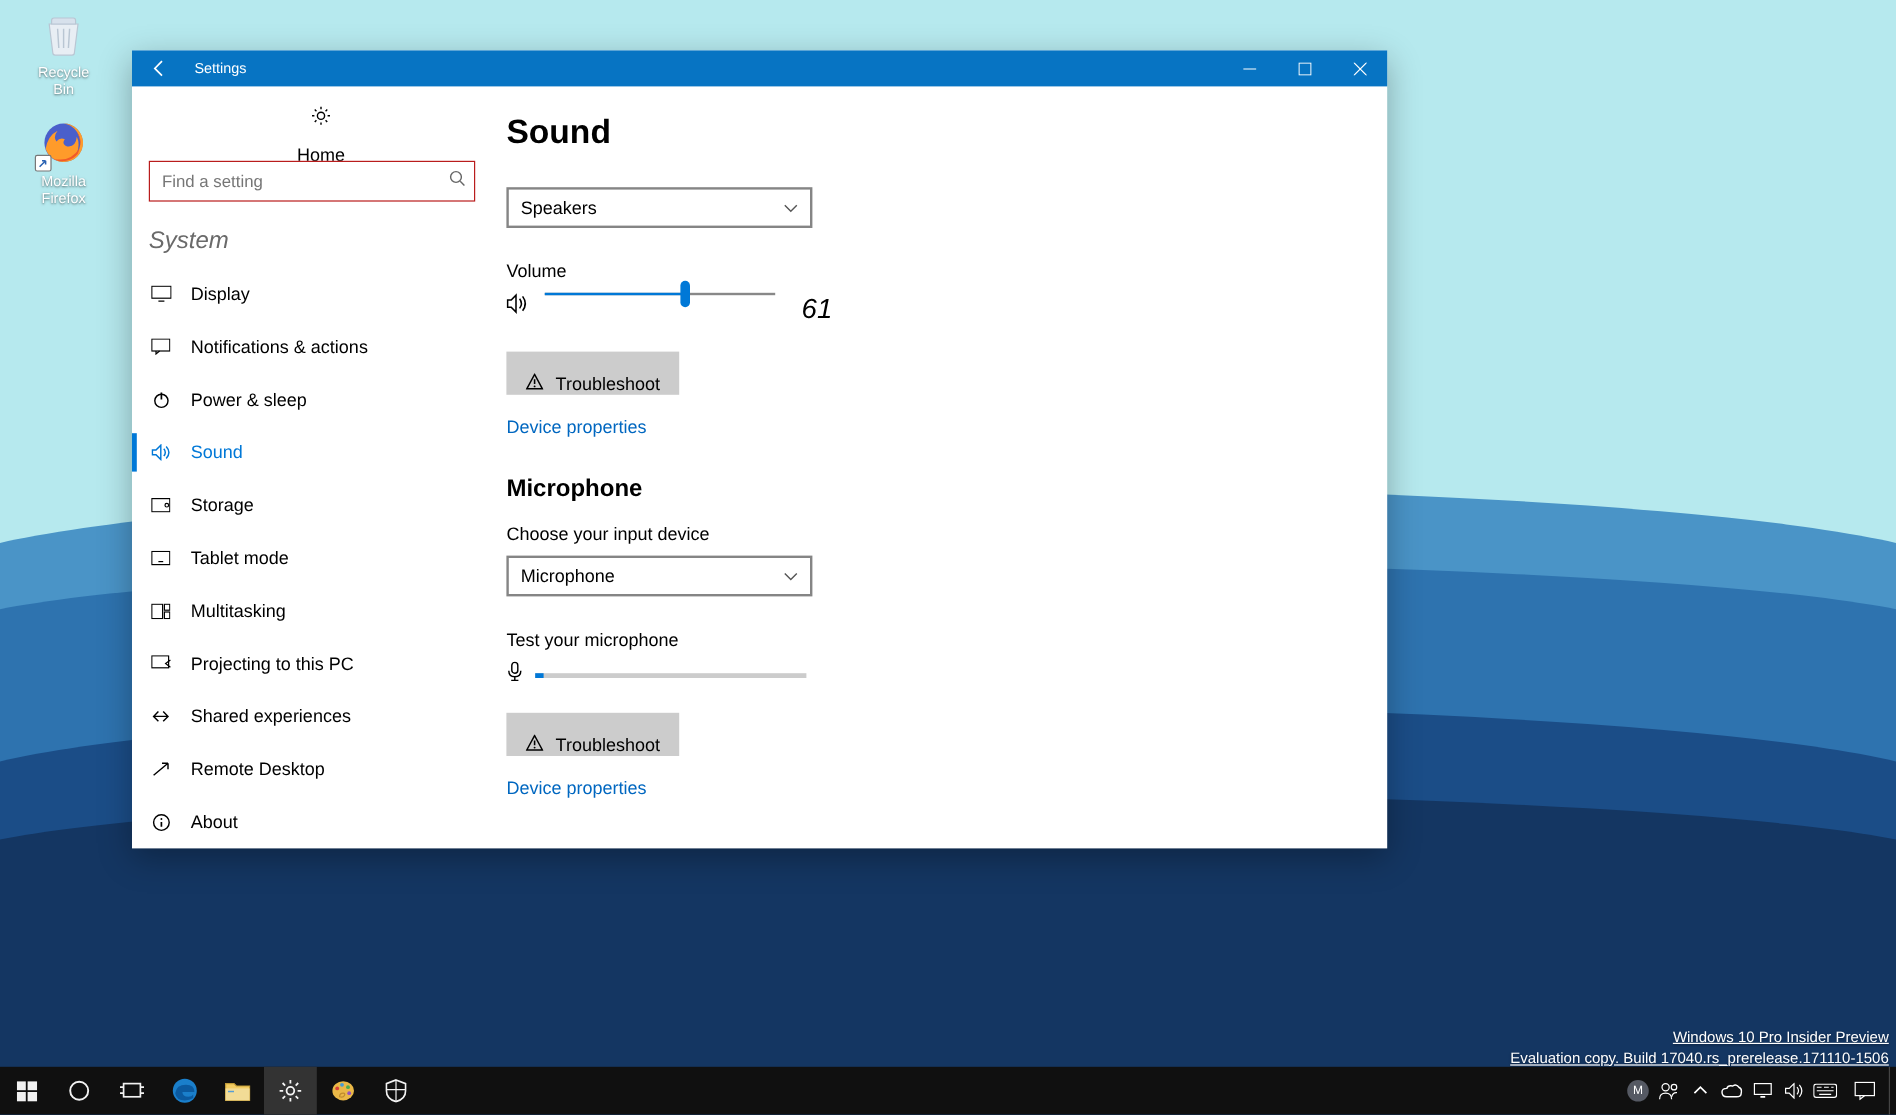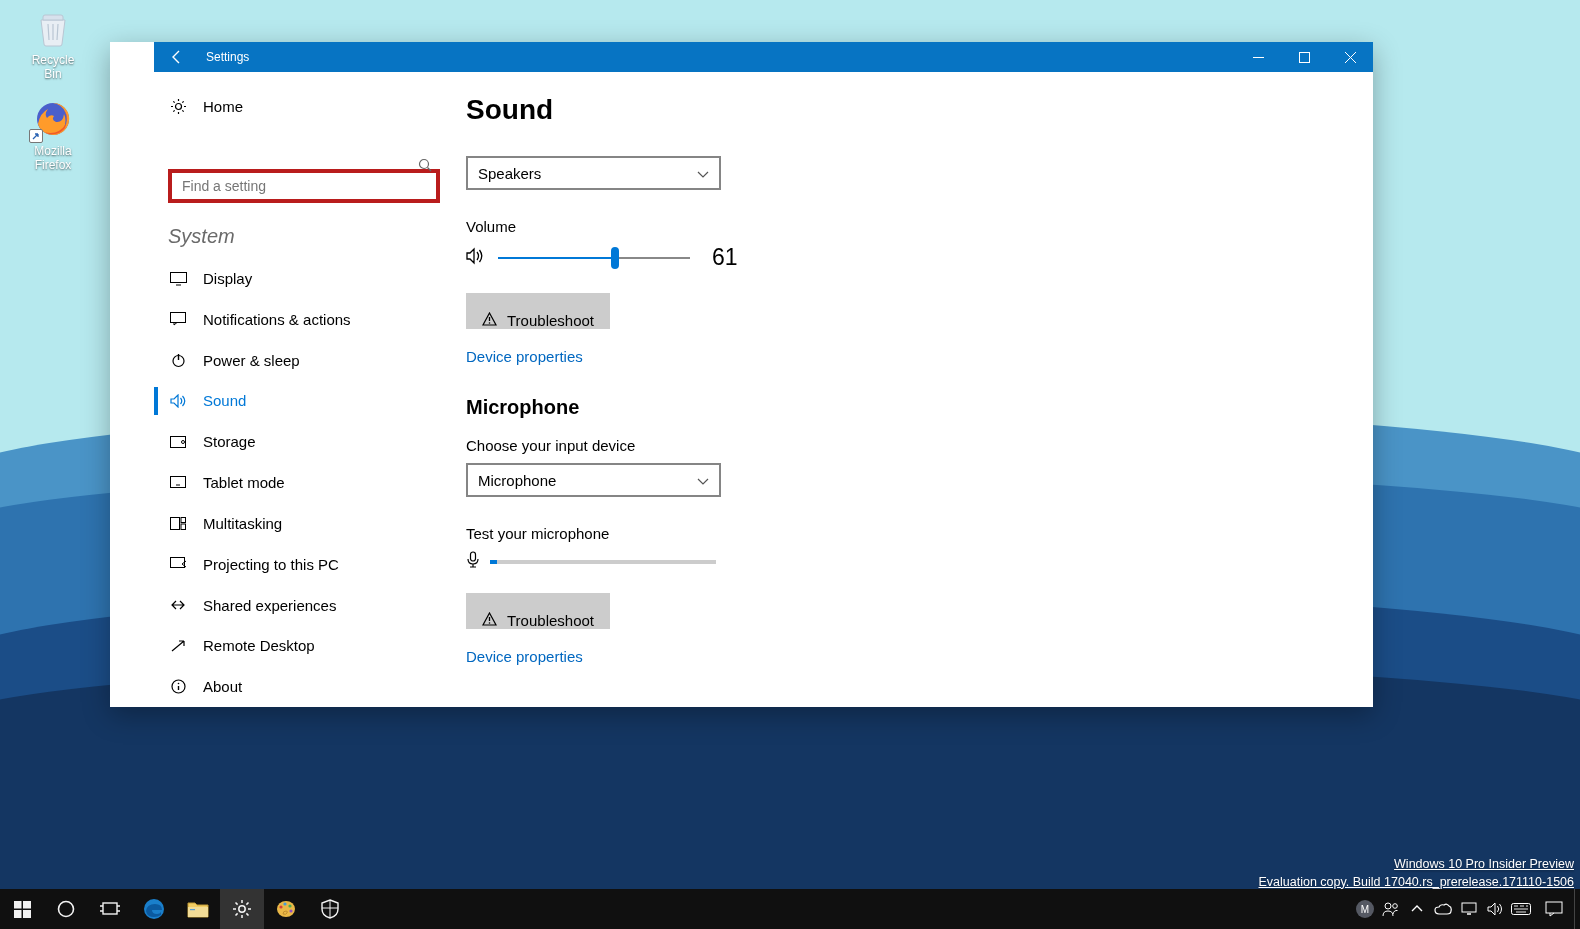"Settings" .settings-window { padding-left: 44px -> none; width: 1263px -> 1046px }
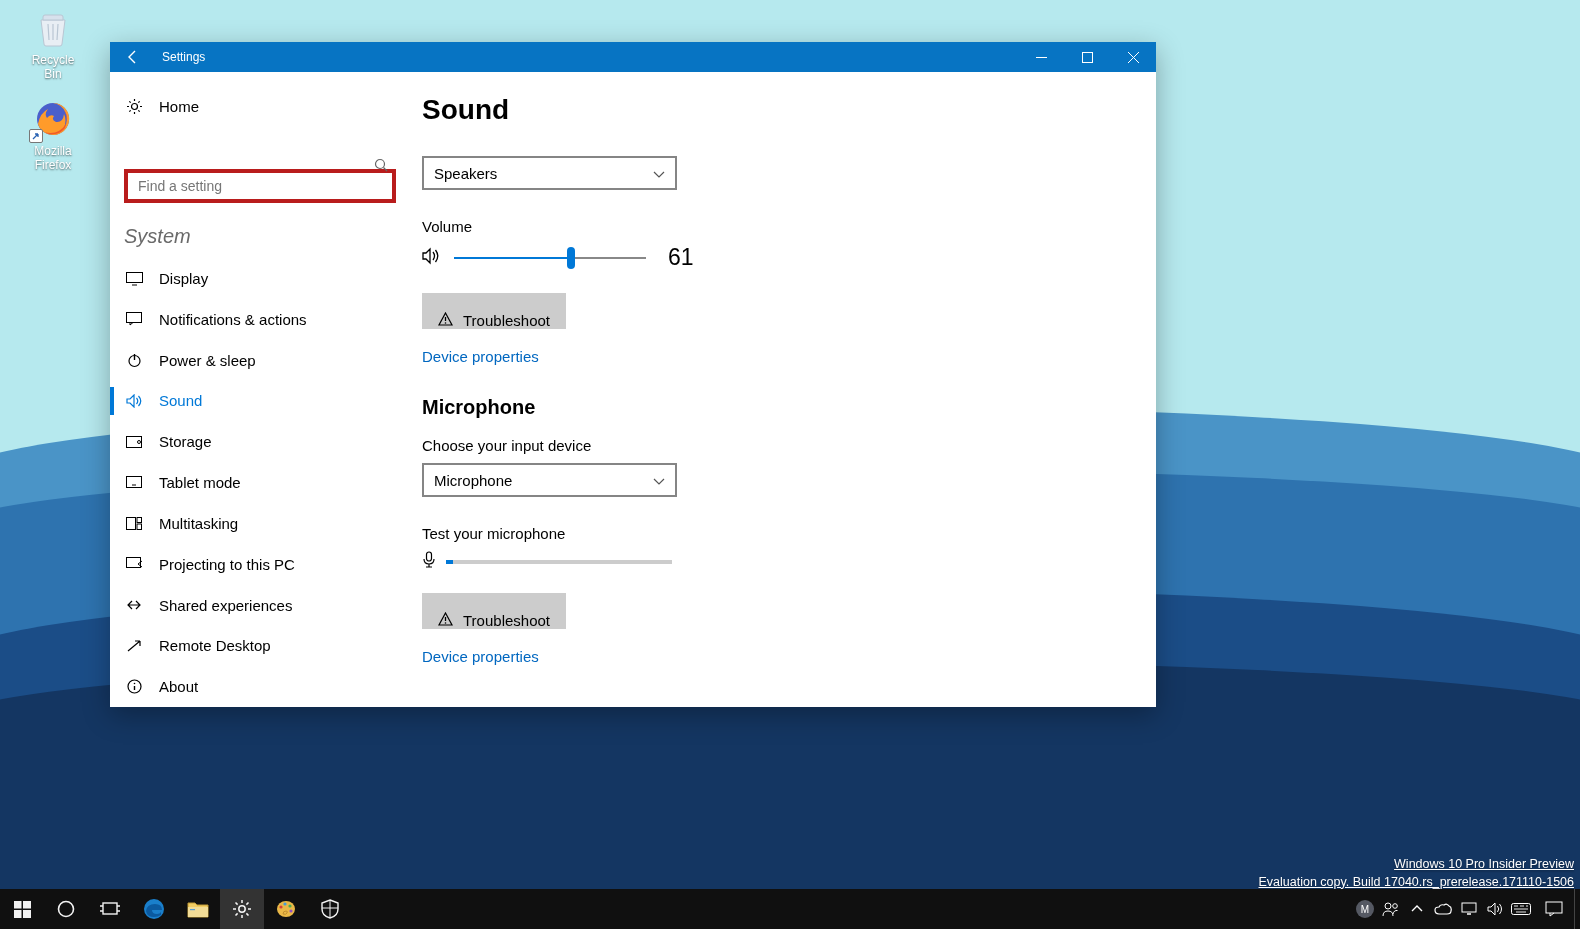"Home" .home-row { flex-direction: none -> column }
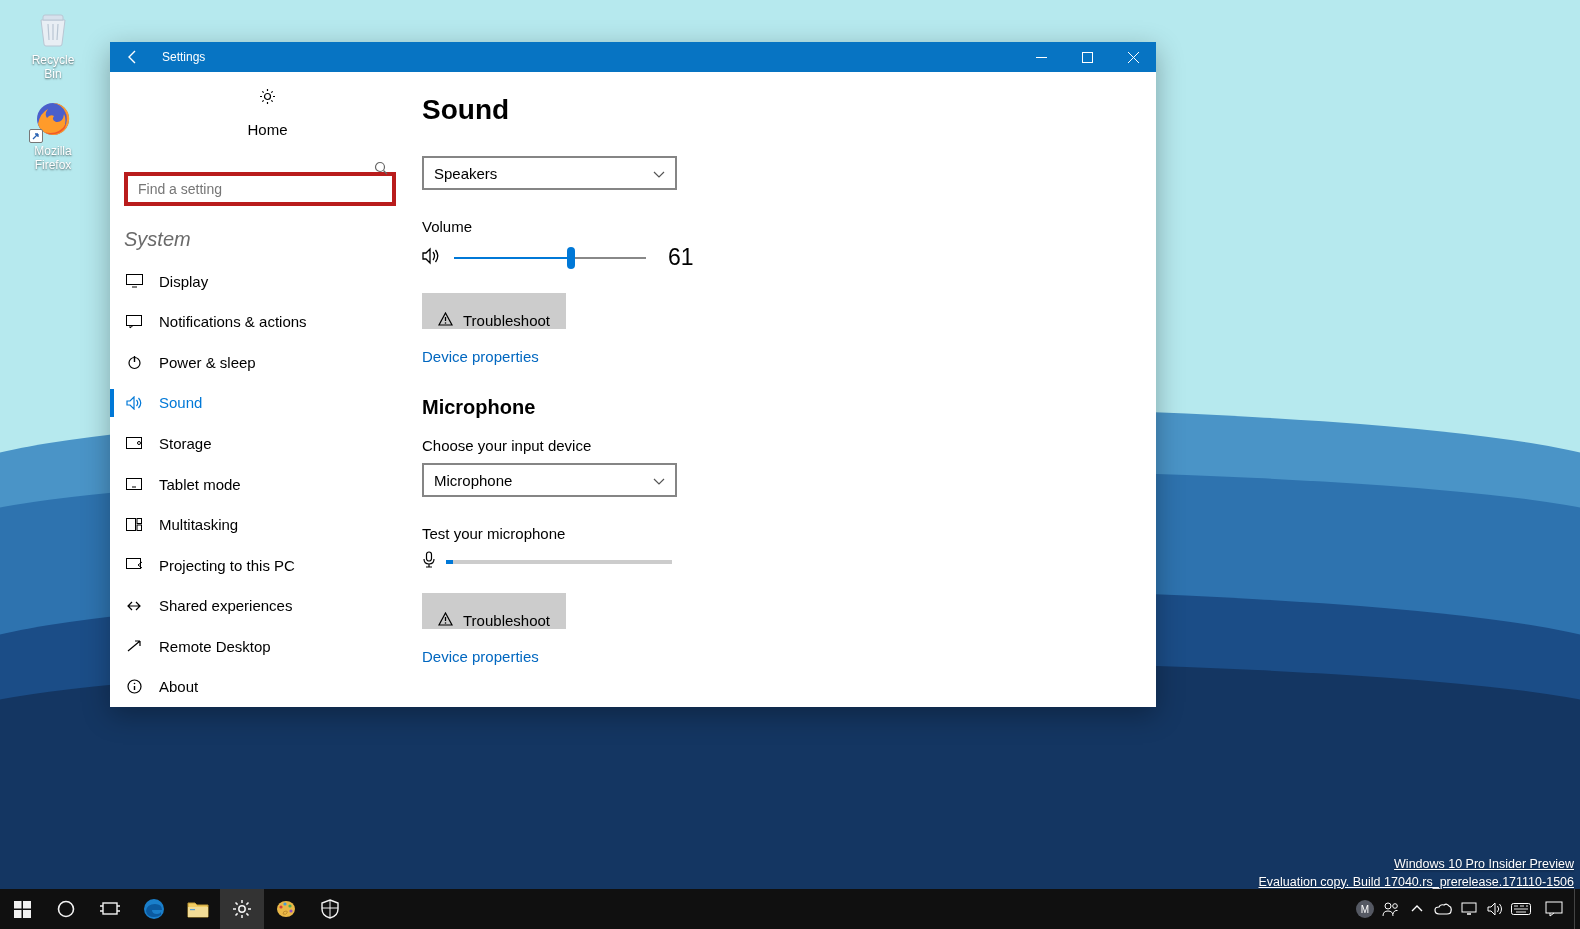"Find a setting" .search-input { border: 4px solid #b91c1c -> 1px solid #b91c1c; margin-top: 38px -> none }
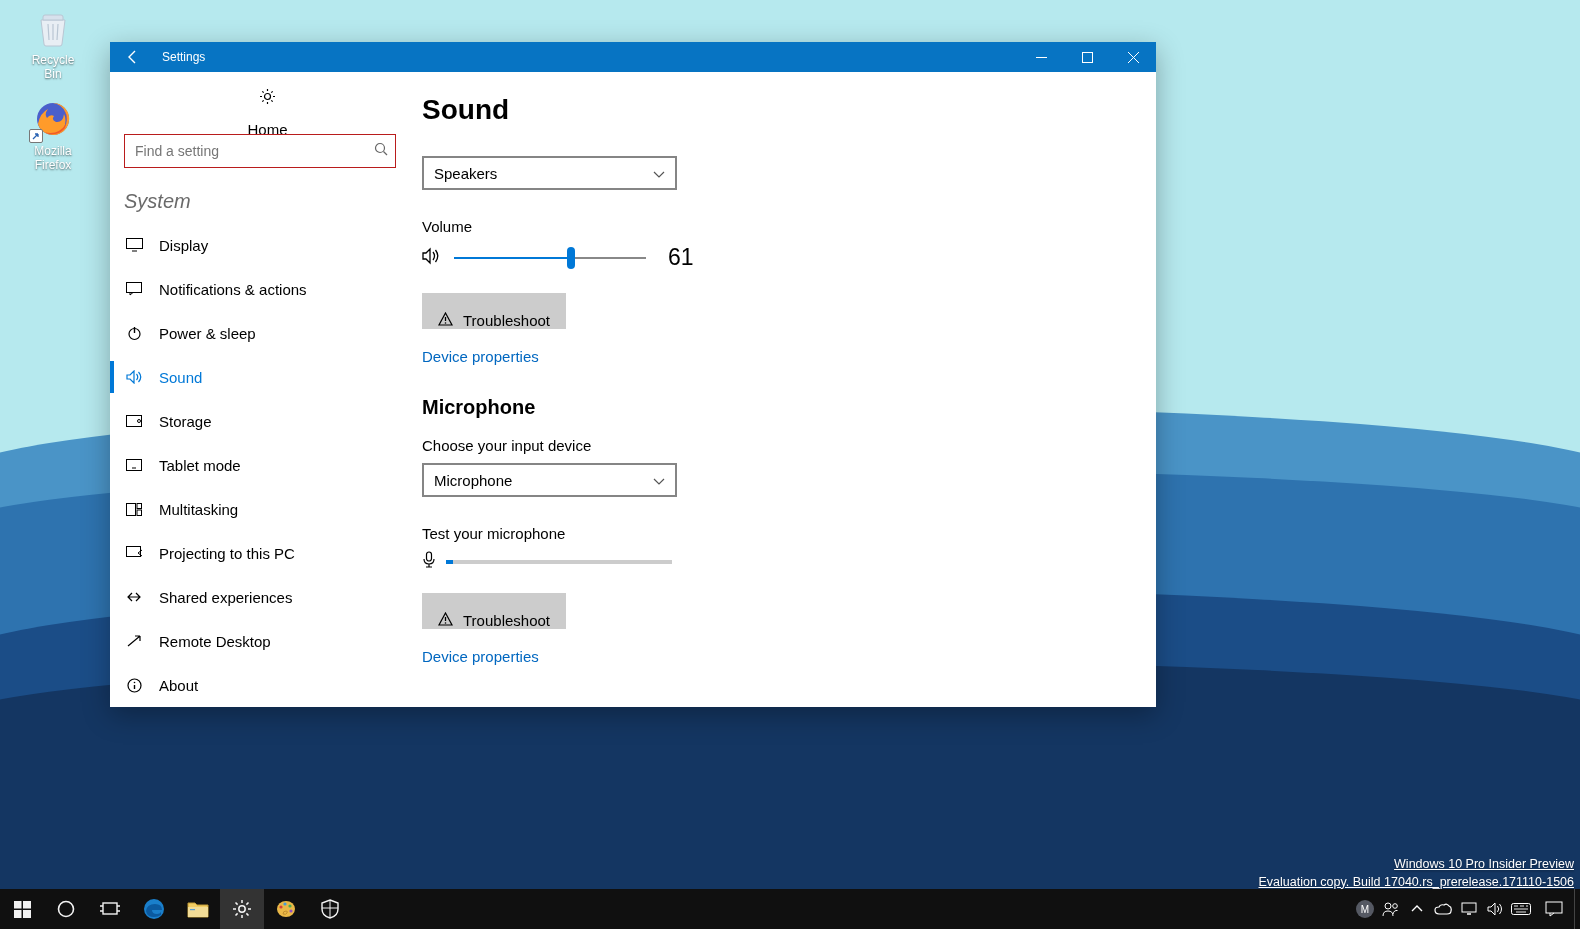"61" .slider-row { align-items: center -> none; font-style: none -> italic }
